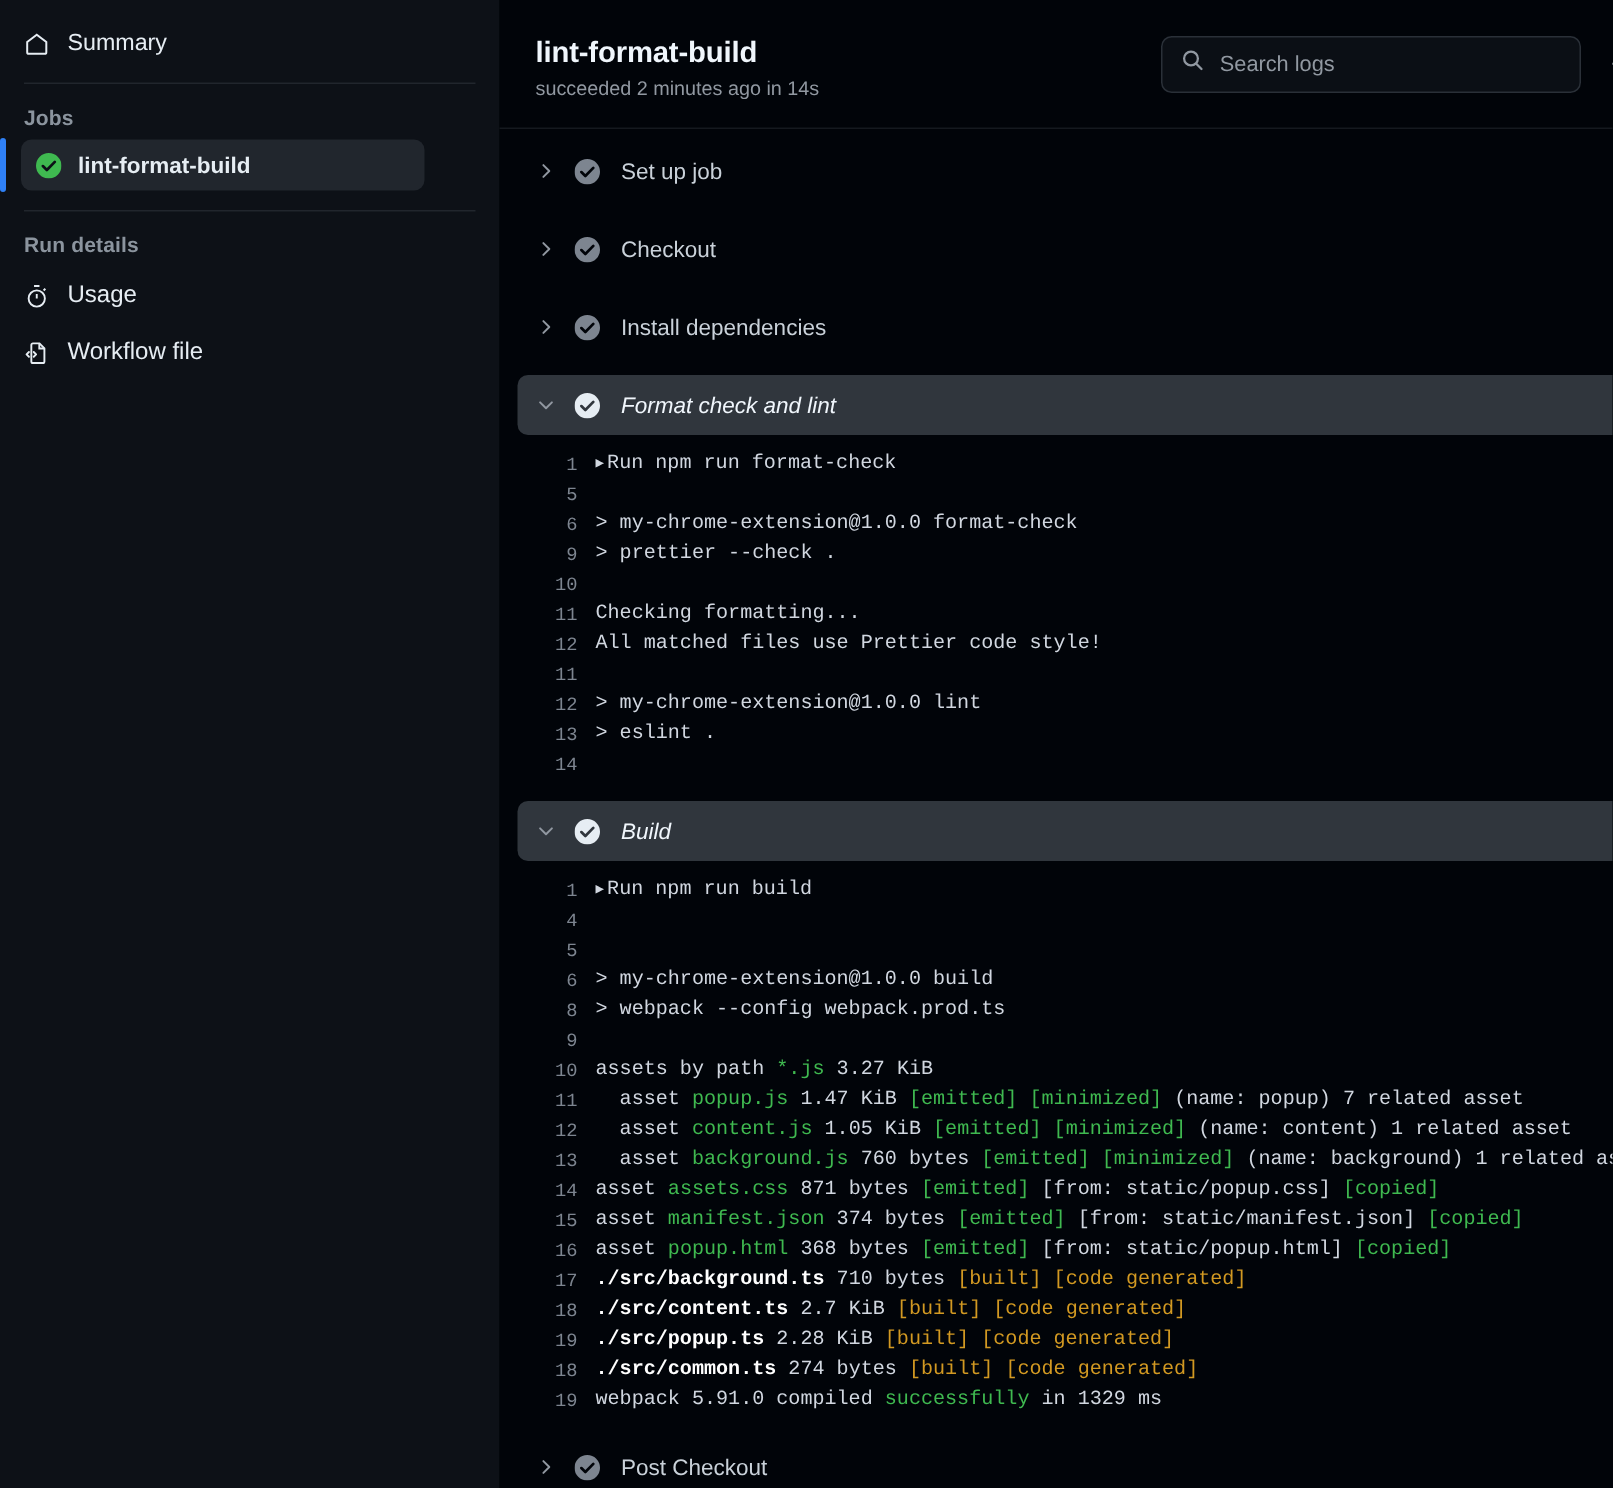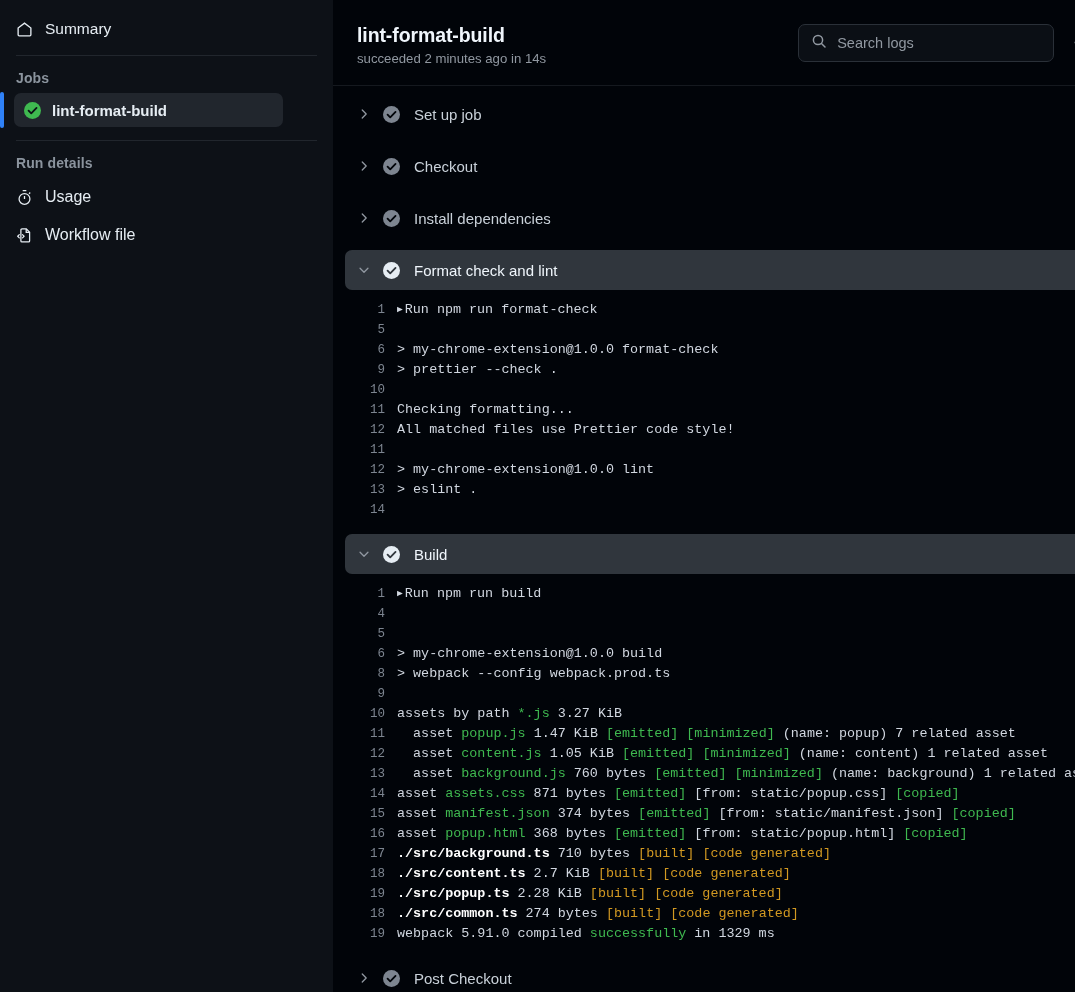"Search logs" .search-box { width: 256px -> 280px }
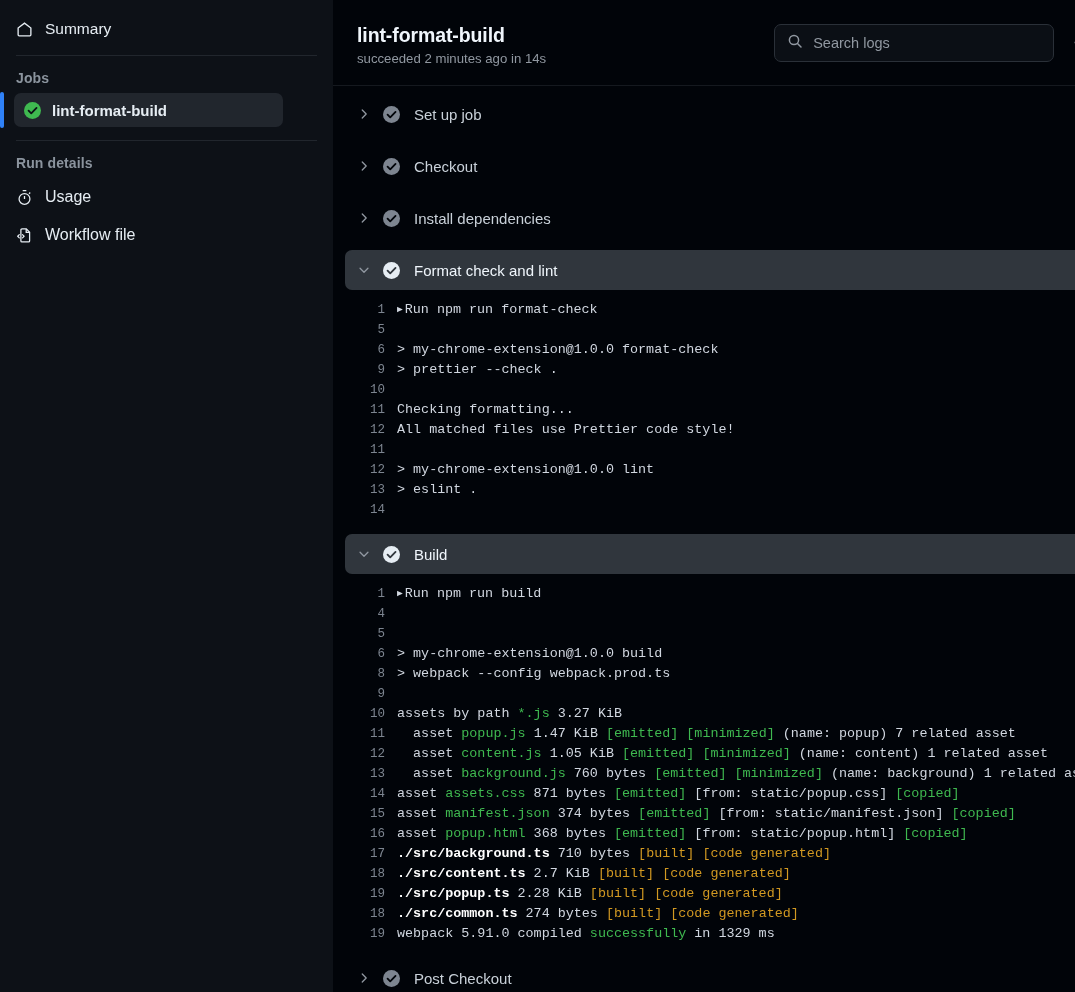"Format check and lint" .step-row.expanded .step-name { font-style: none -> italic }
